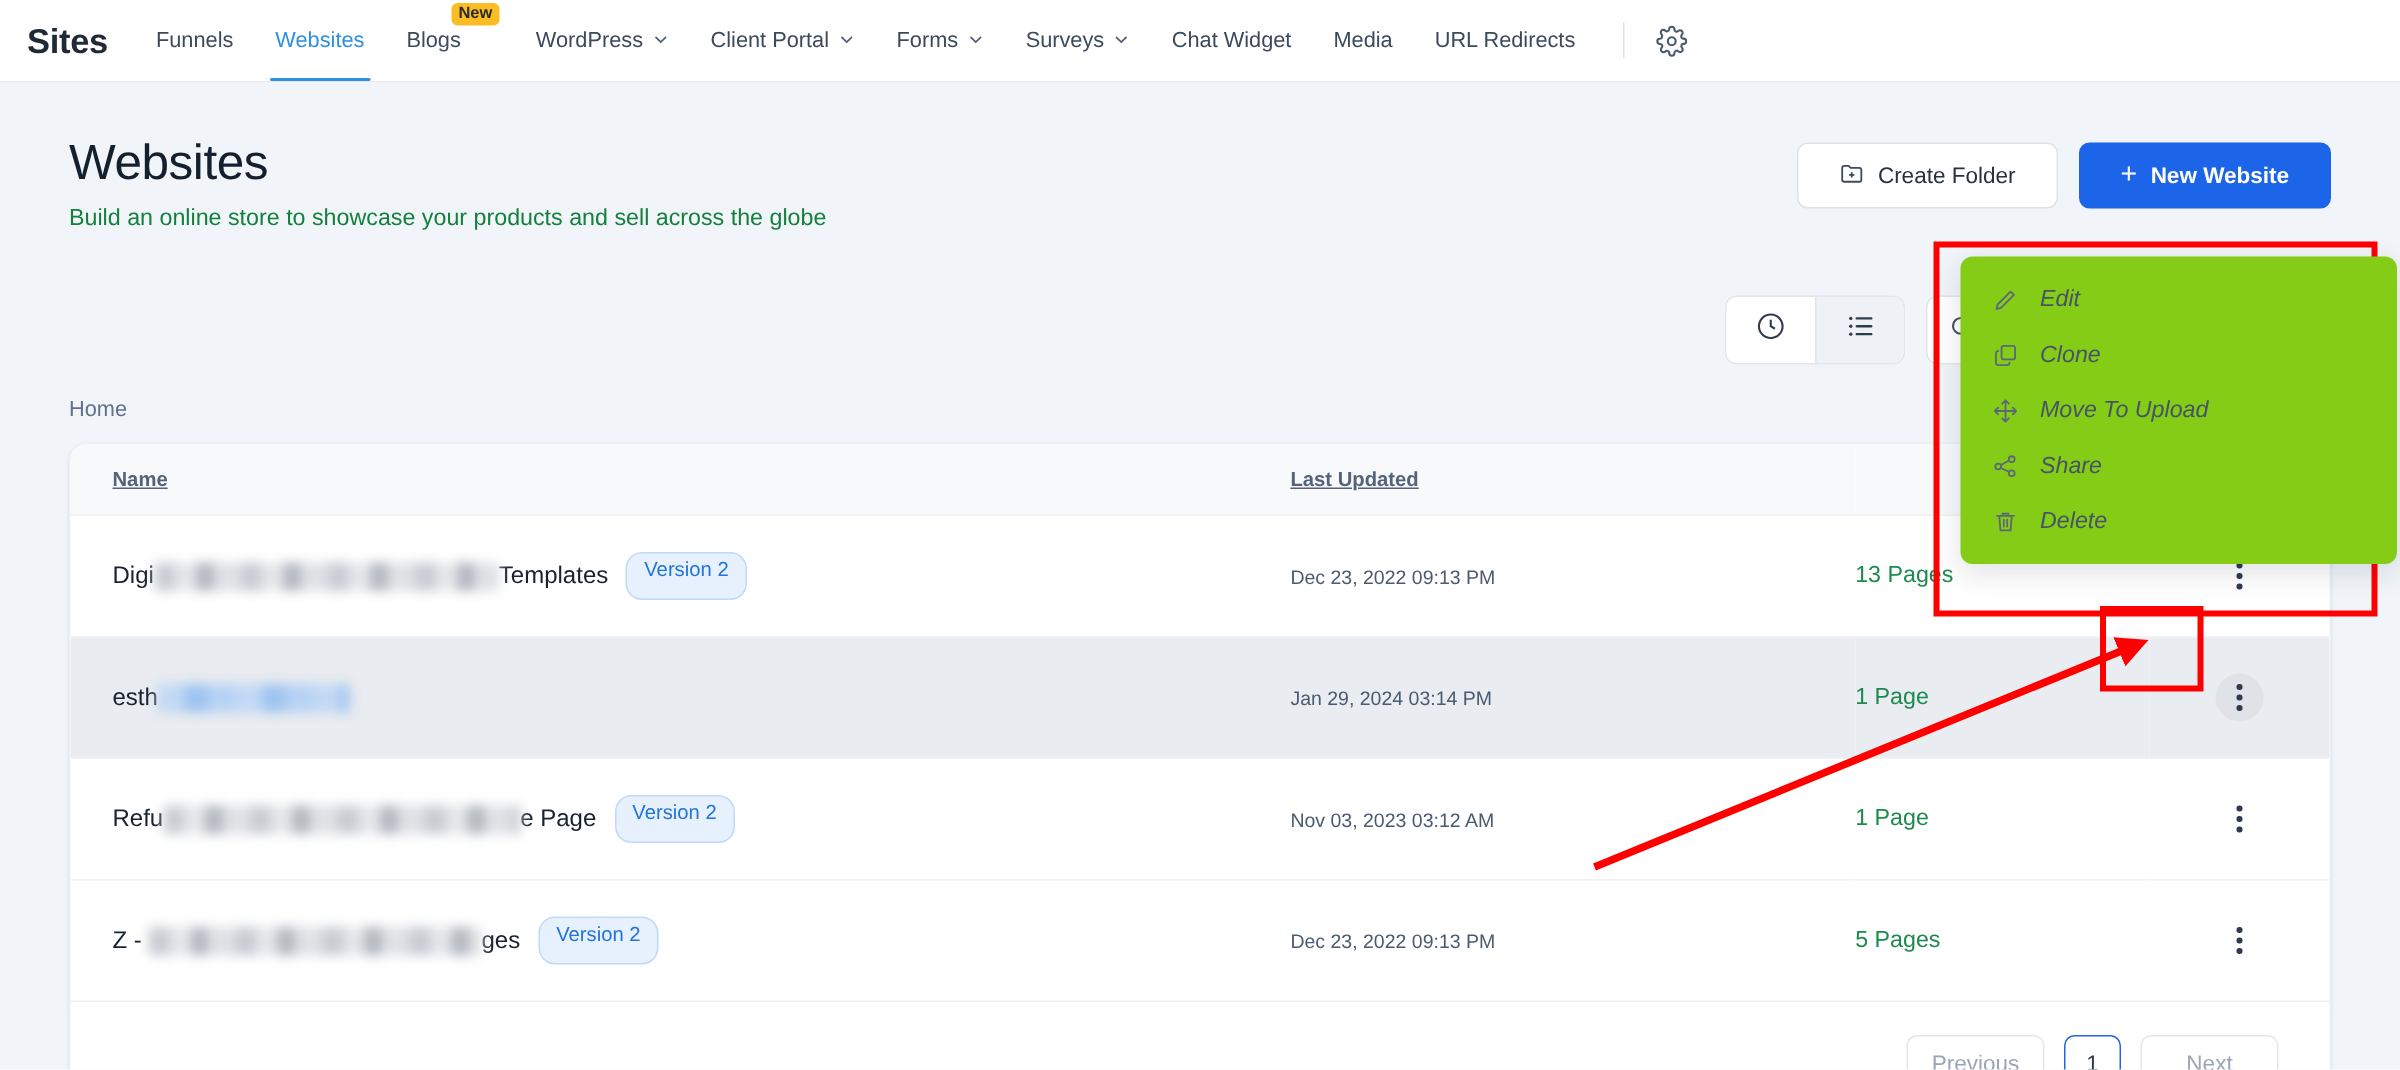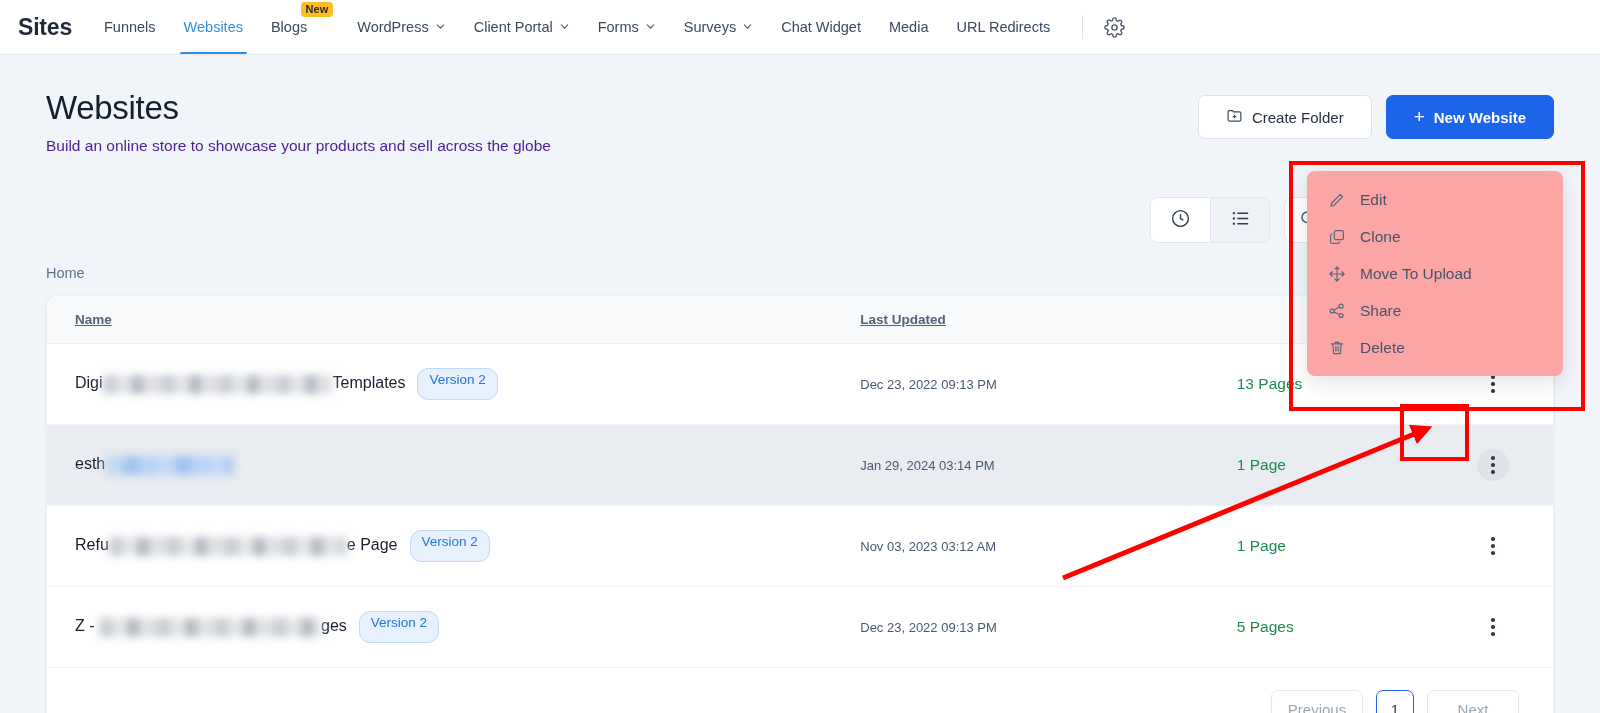"Build an online store to" .page-sub { color: #4c1d95 -> #15803d }
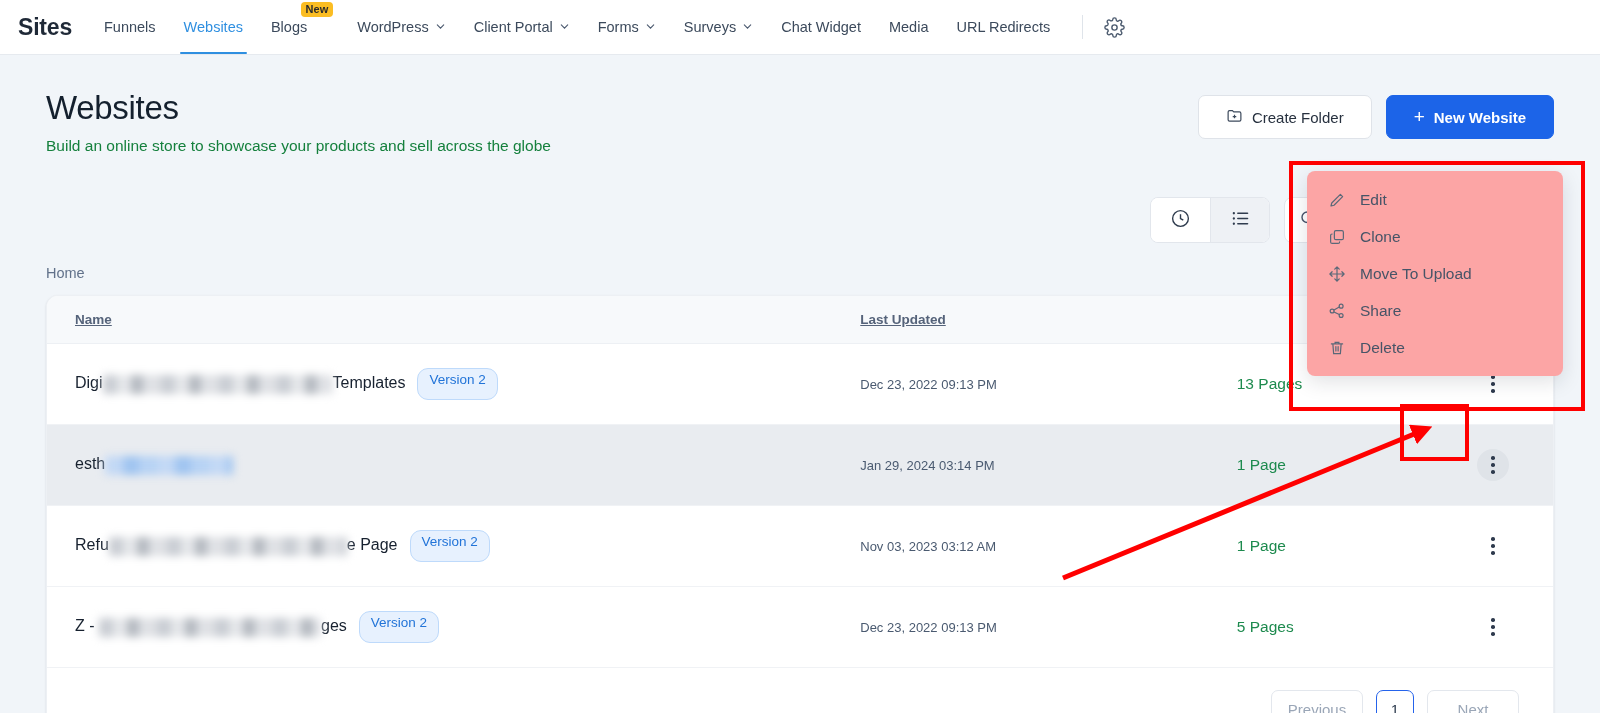"Edit" .ctx-menu { background: #fca5a5 -> #84cc16; font-style: none -> italic; width: 256px -> 291px }
